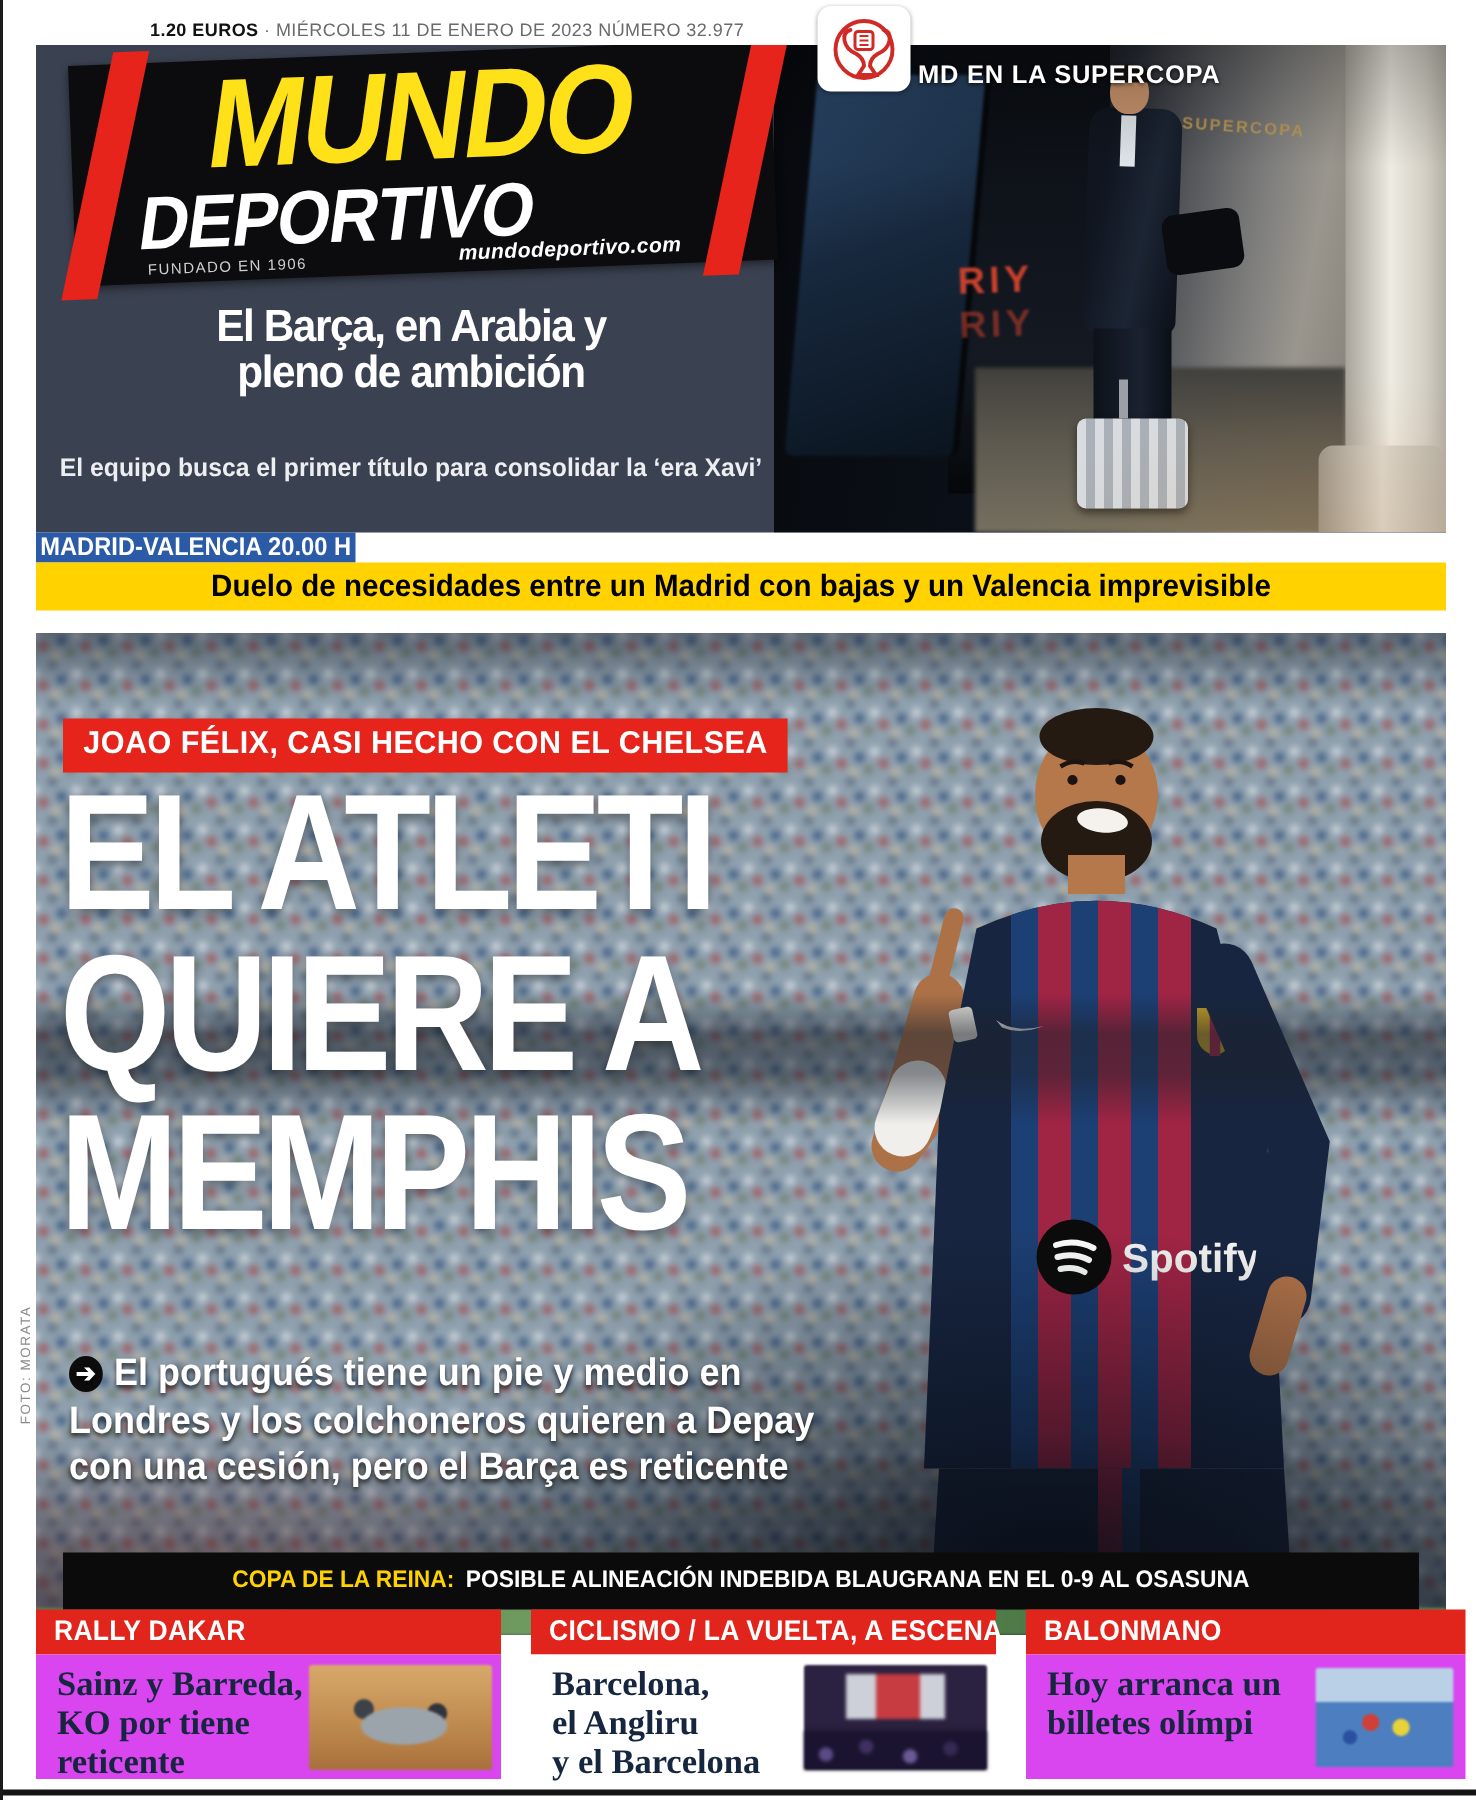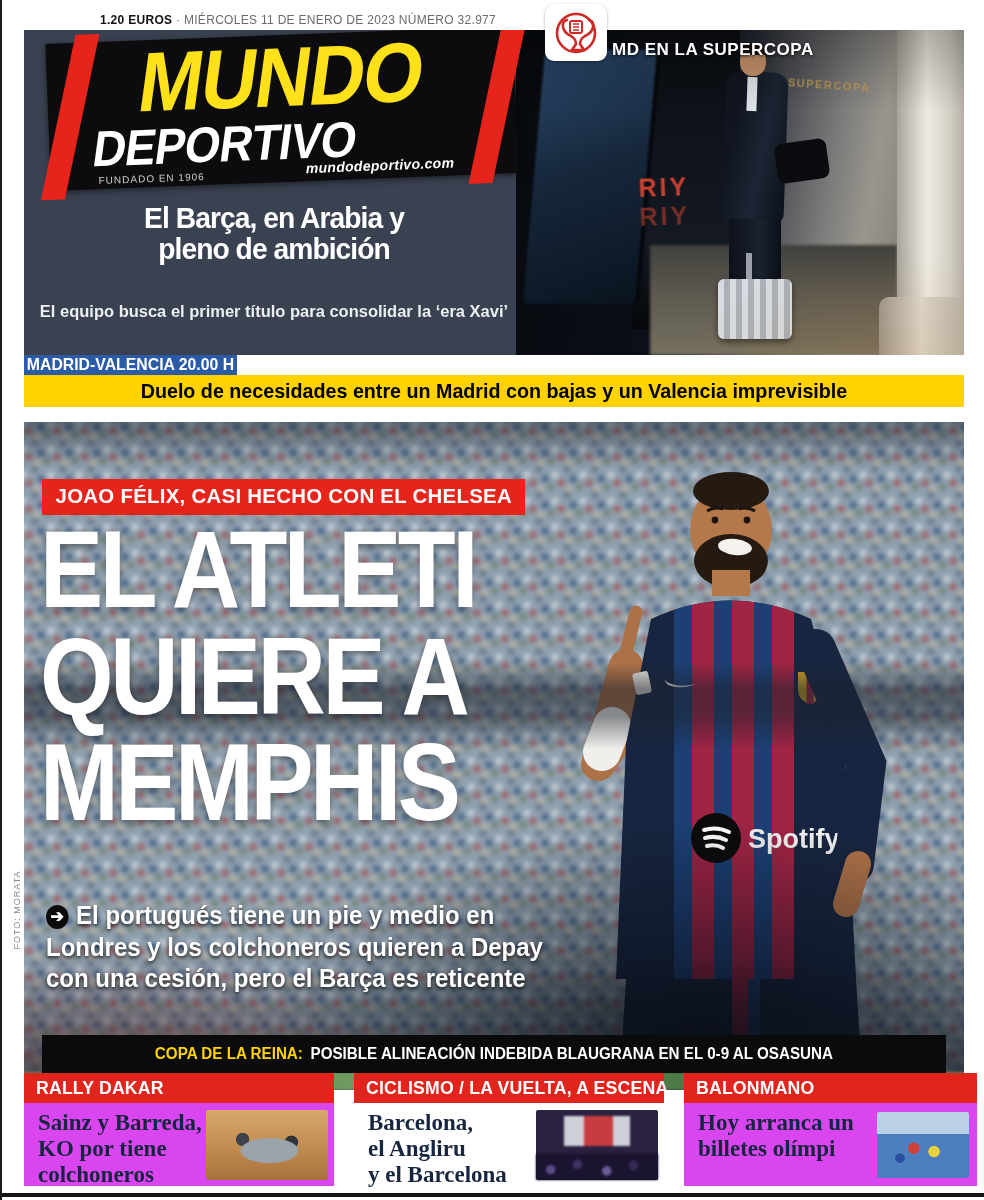"colchoneros" div { text: colchoneros -> reticente }
